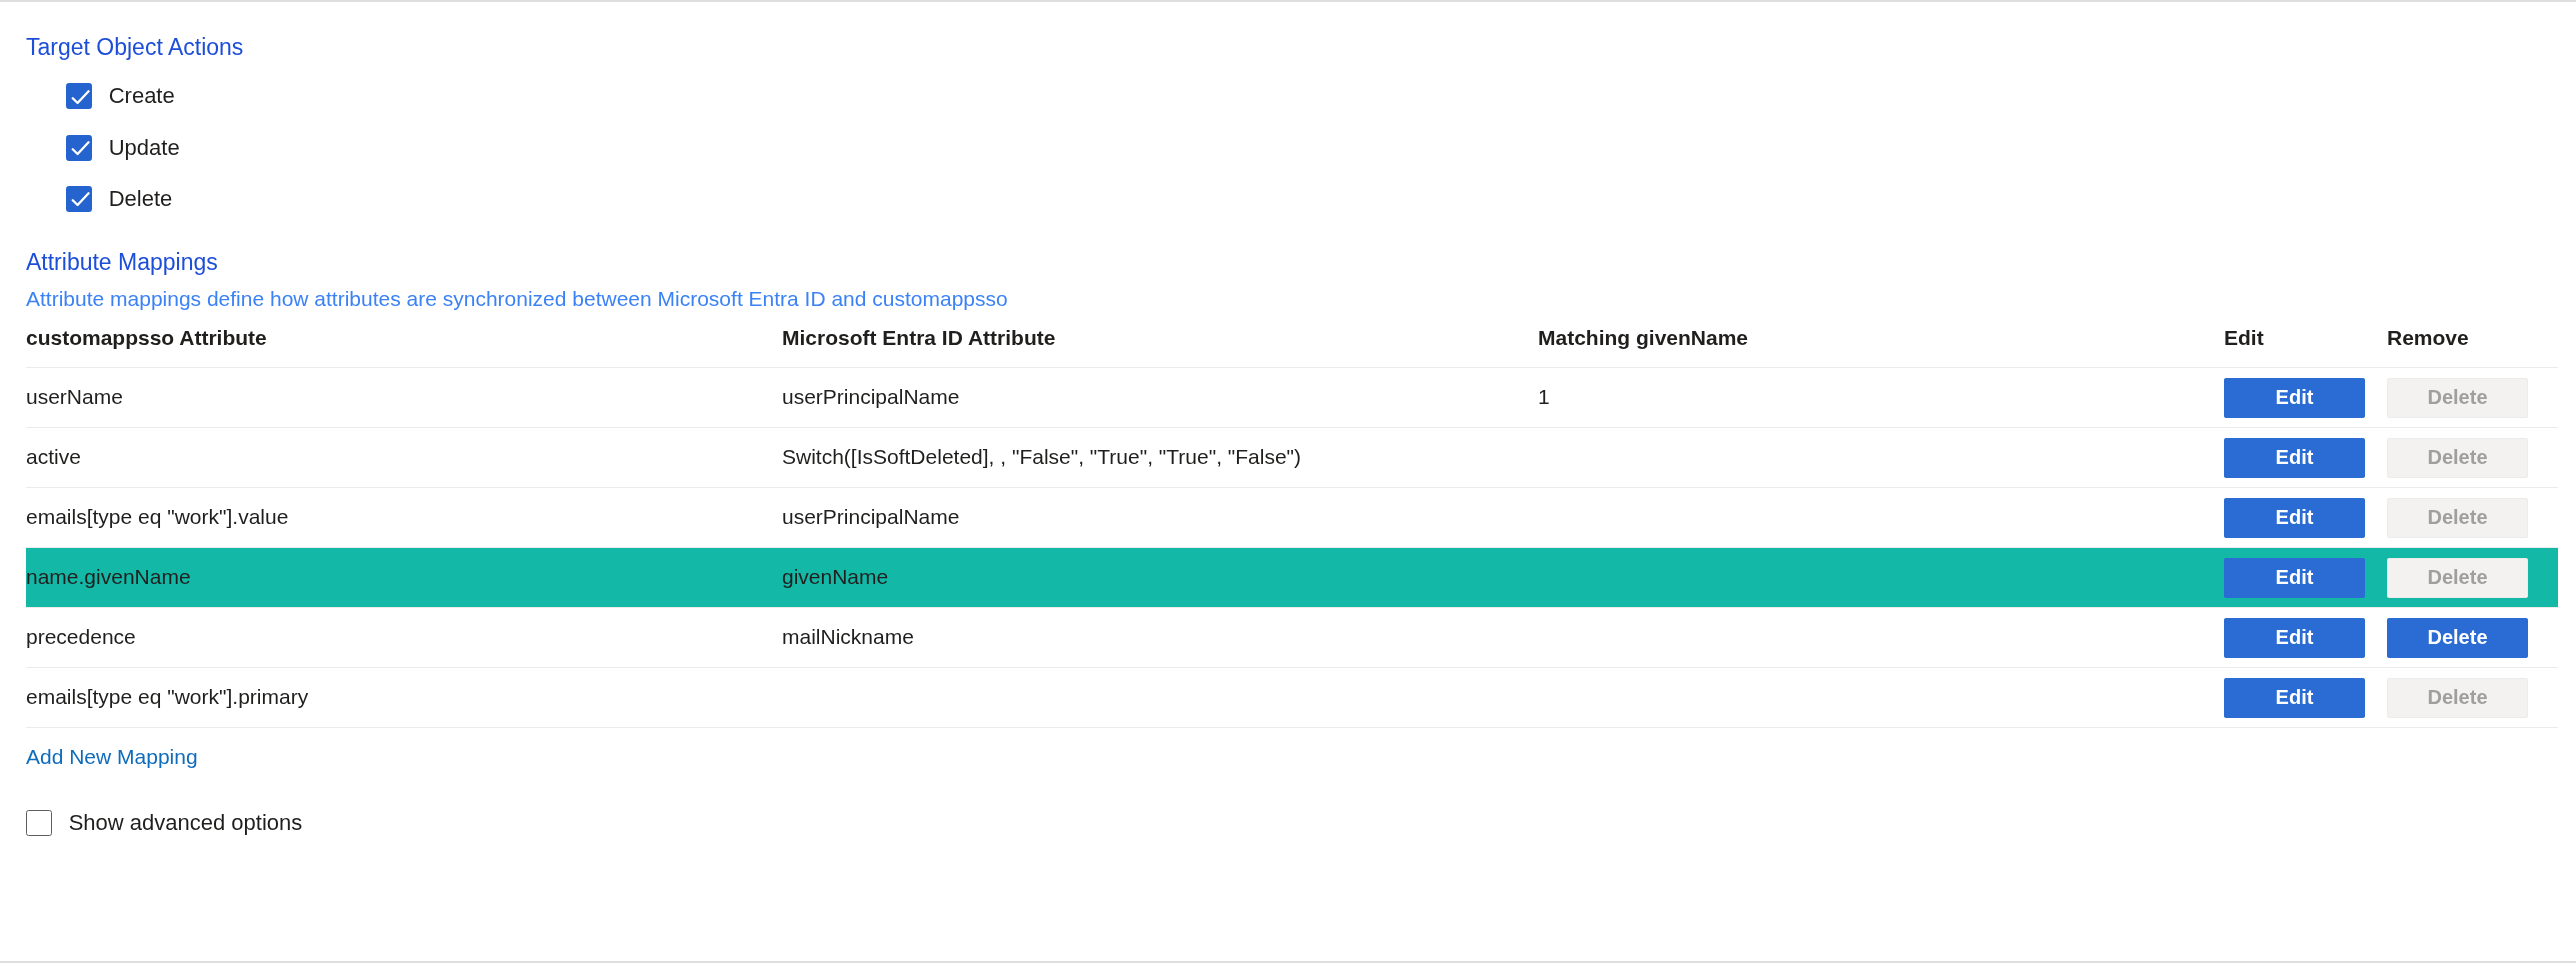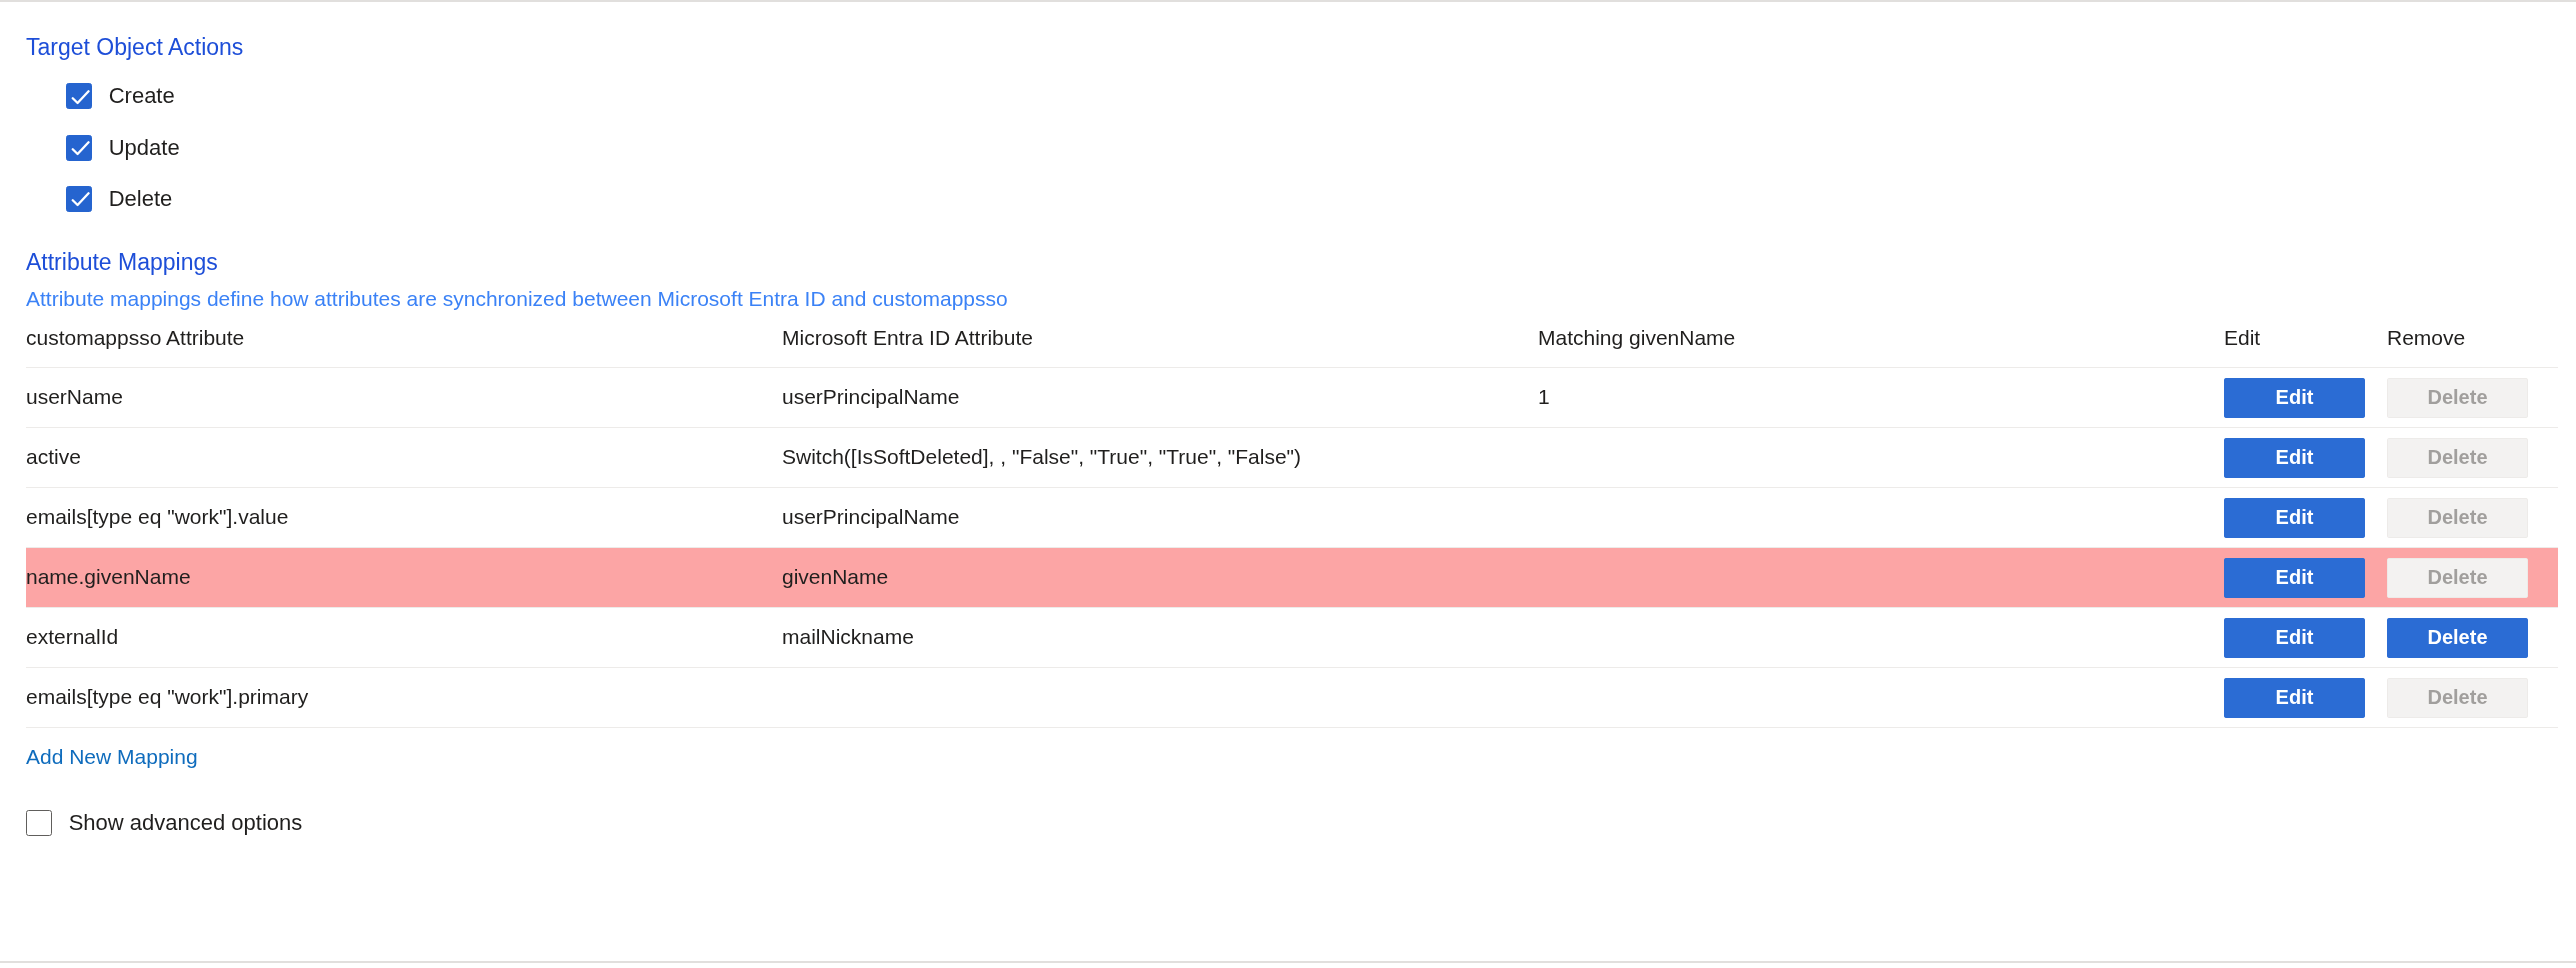"customappsso Attribute" table.mappings th { font-weight: 400 -> 700 }
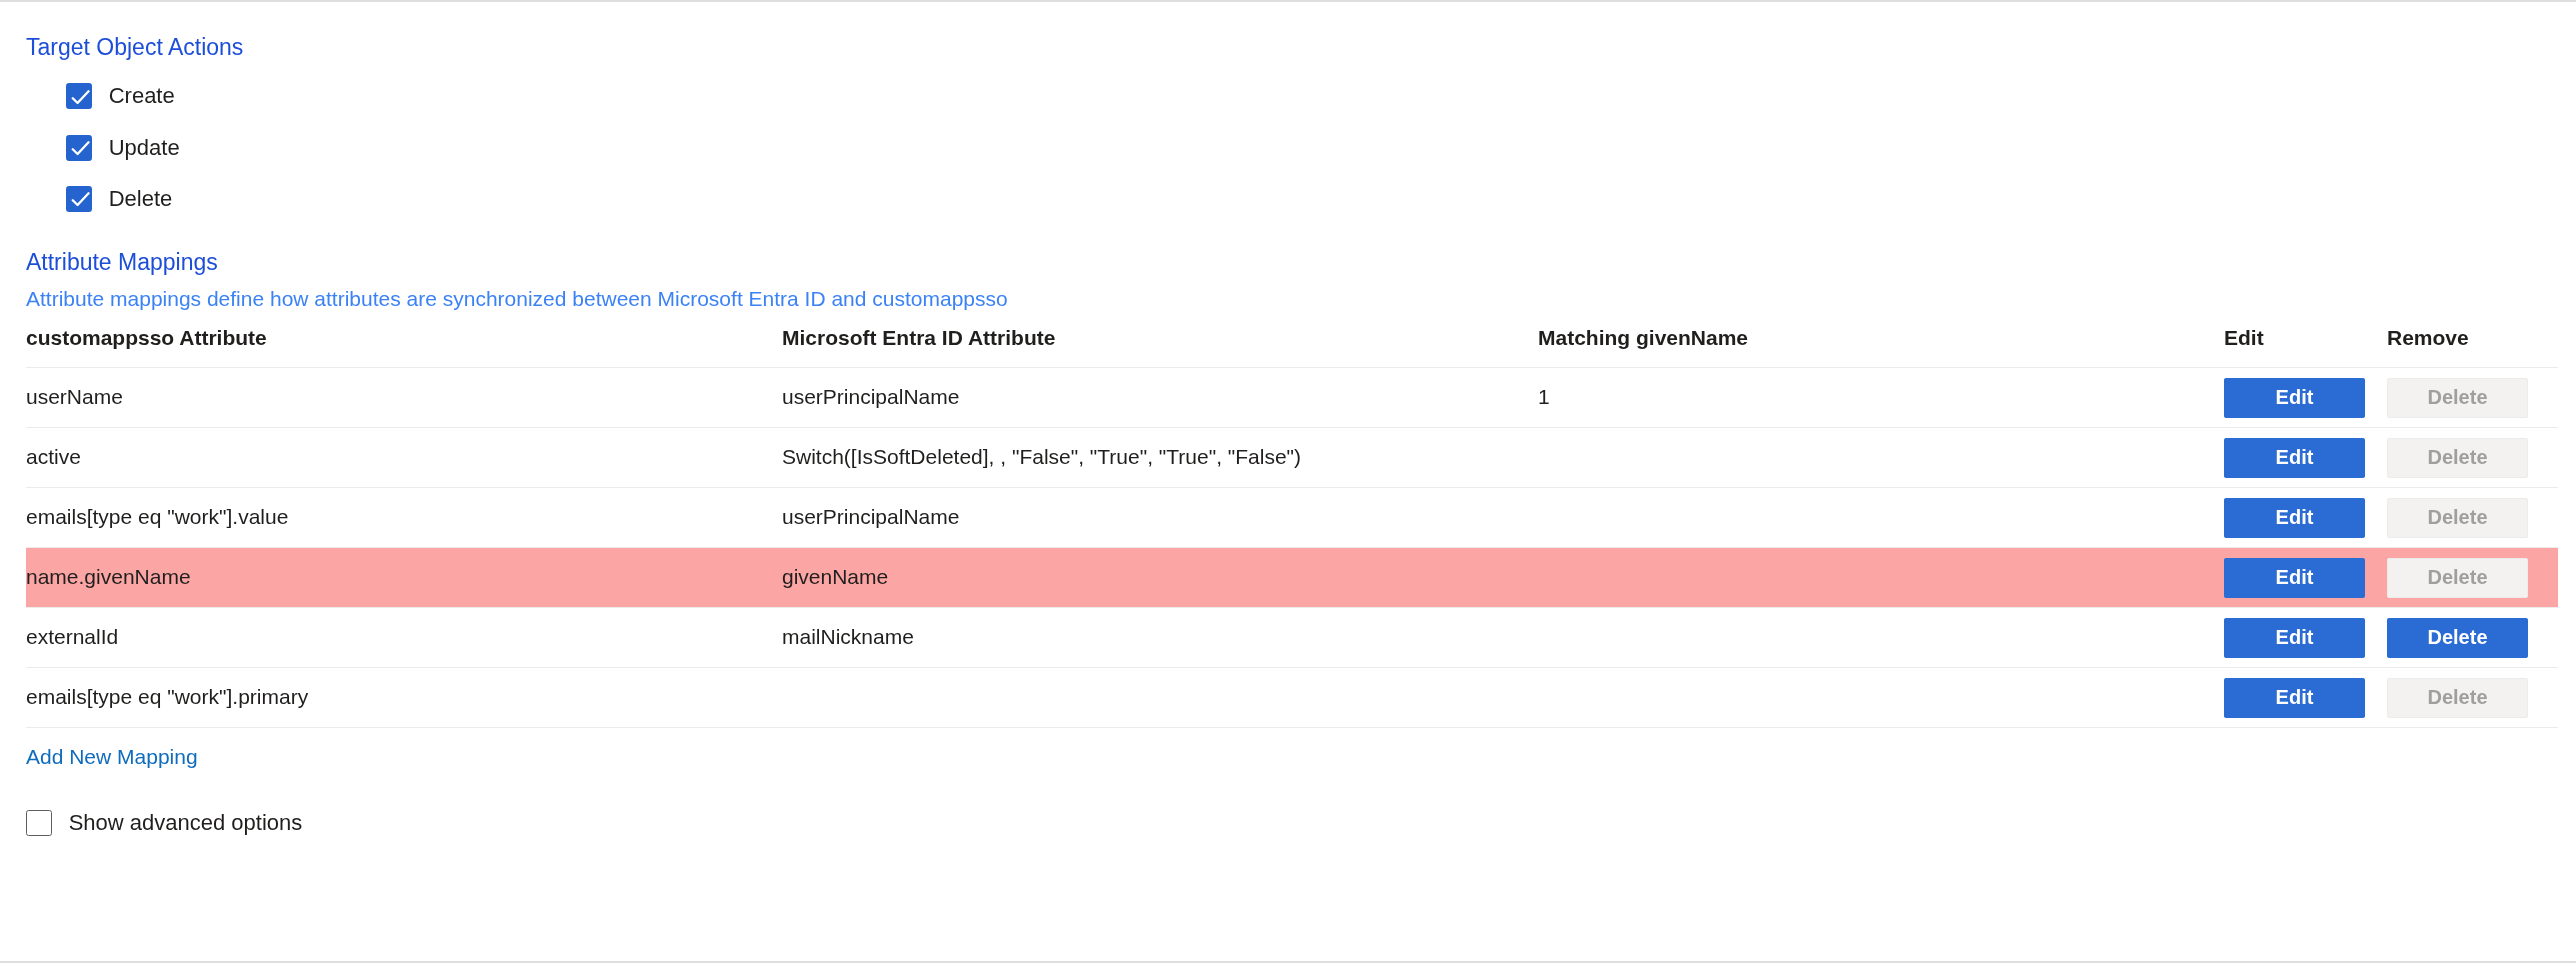"name.givenName" table.mappings tr.alt td { background: #fca5a5 -> #14b8a6 }
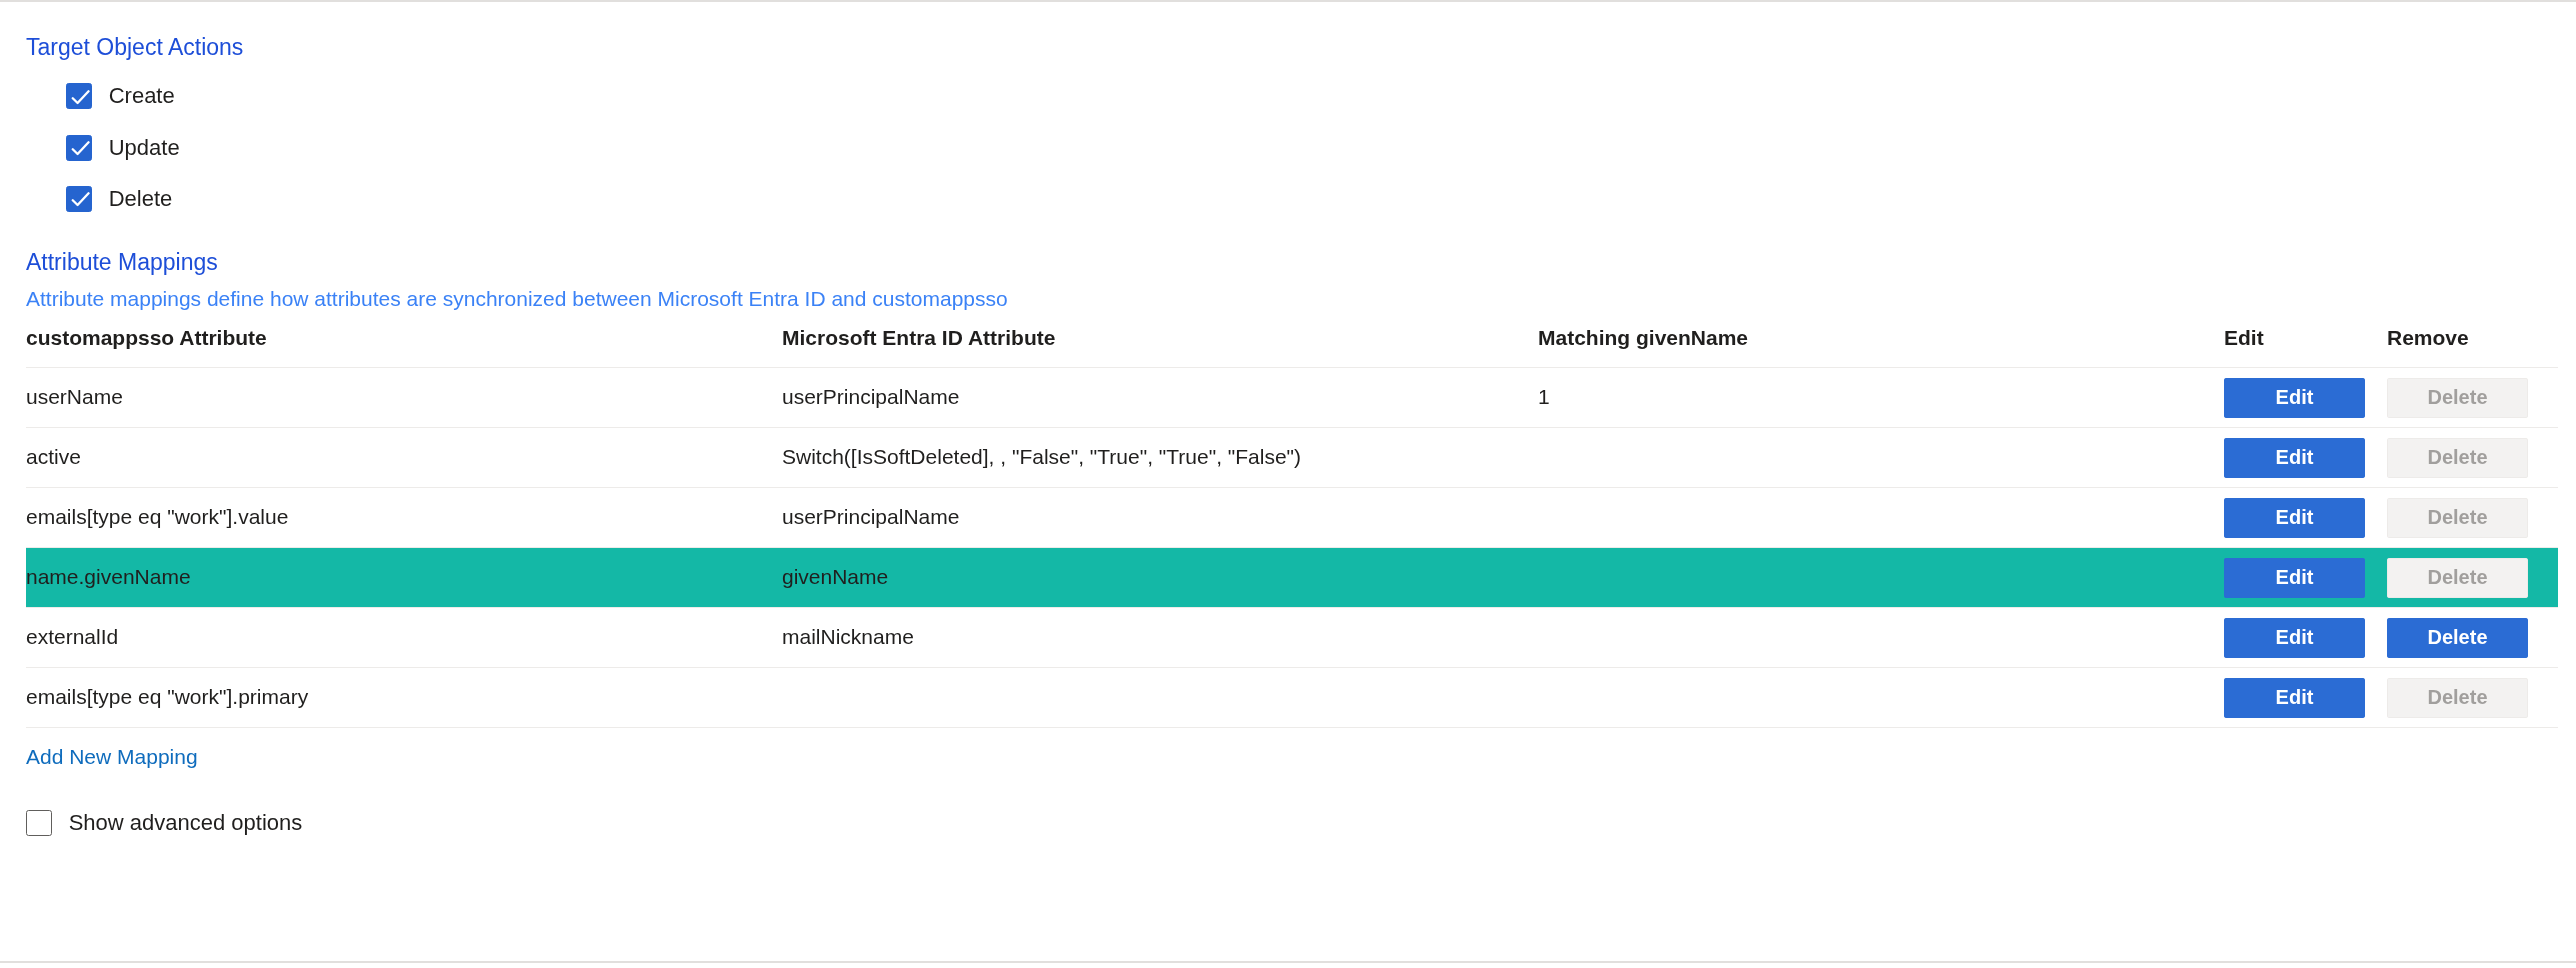"externalId" td { text: externalId -> precedence }
